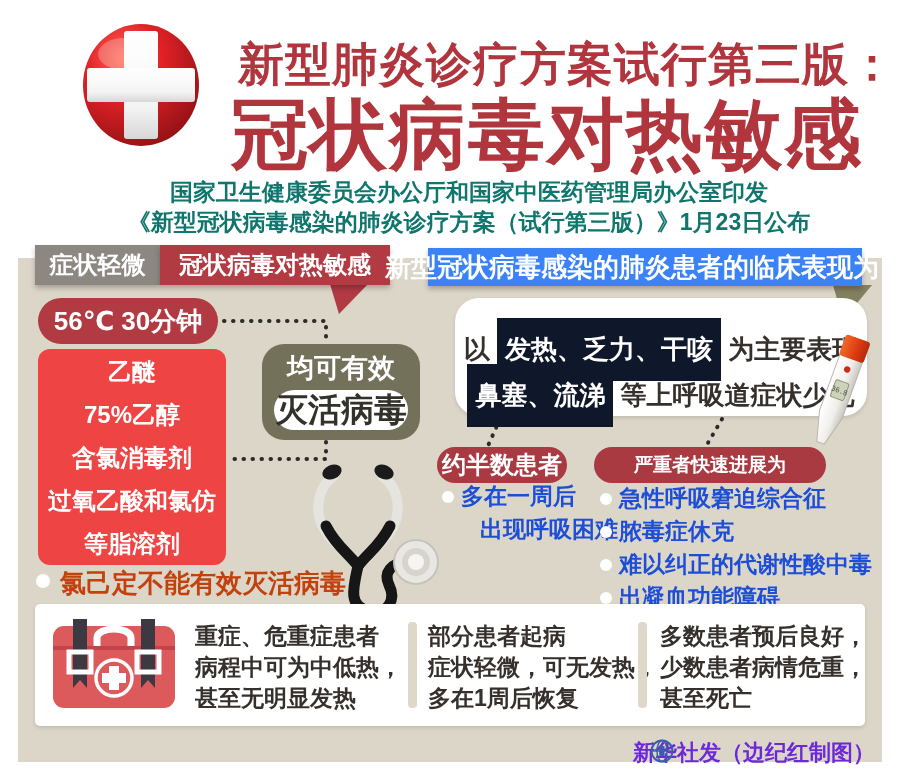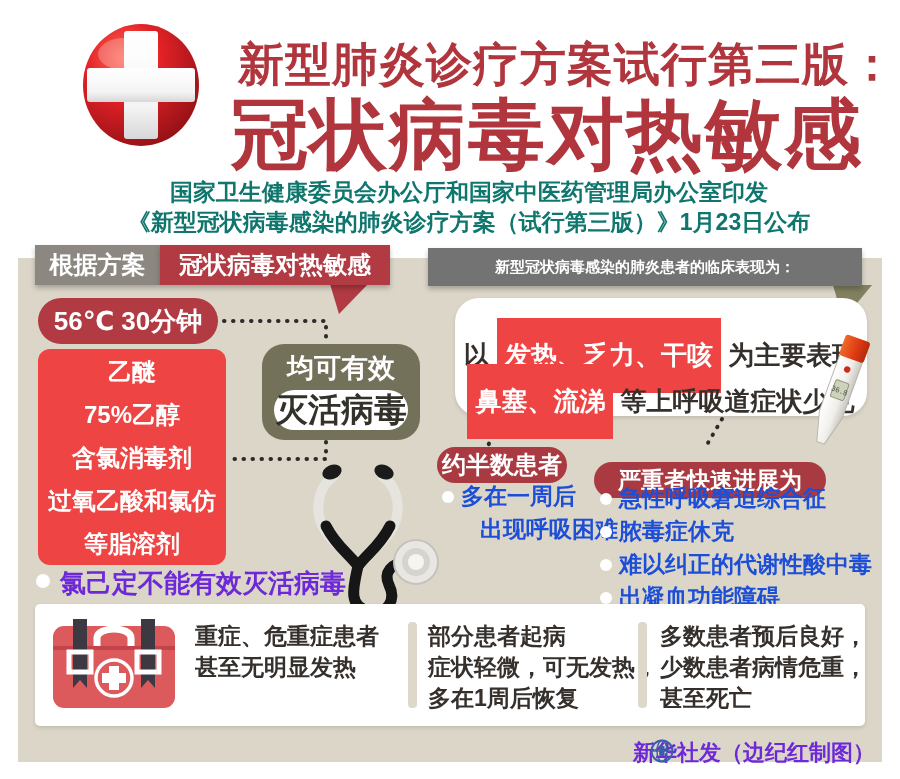"根据方案" div.abs { text: 根据方案 -> 症状轻微 }
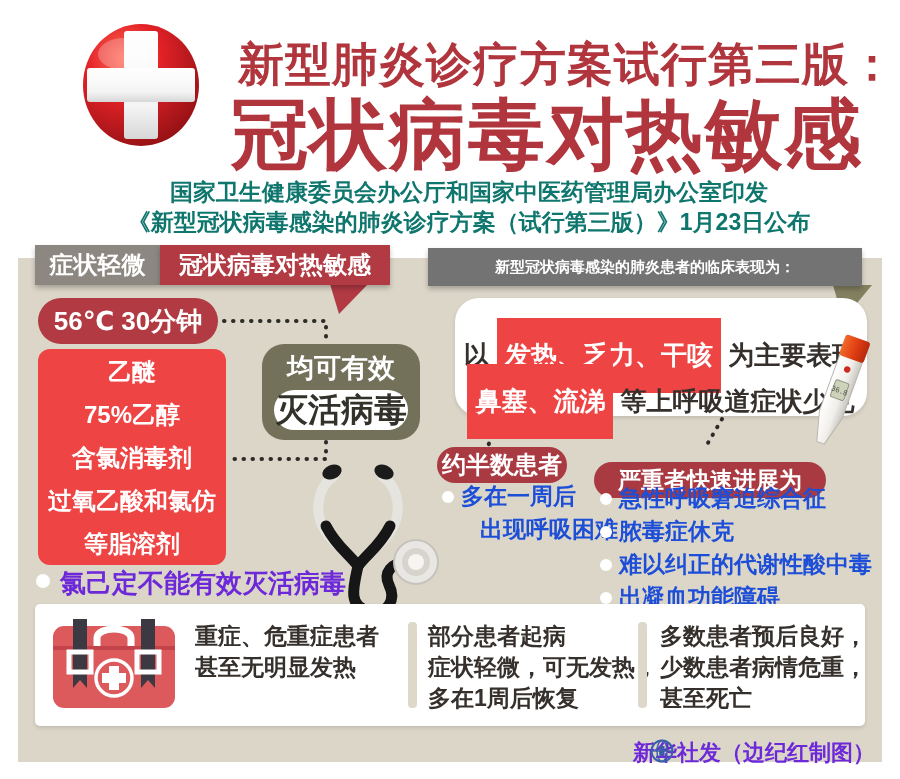"新型冠状病毒感染的肺炎患者的临床表现为：" .olive-bar { background: #737373 -> #3b82f6; font-size: 15px -> 26px }
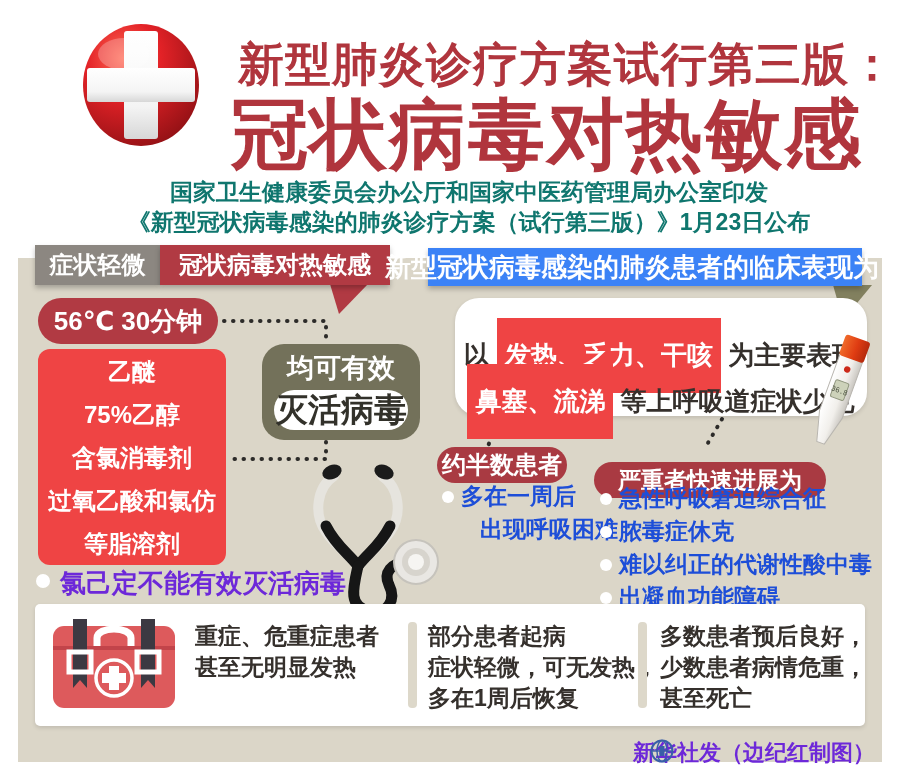"发热、乏力、干咳" .hl { background: #ef4444 -> #0f172a; padding: 20px 8px -> 14px 8px }
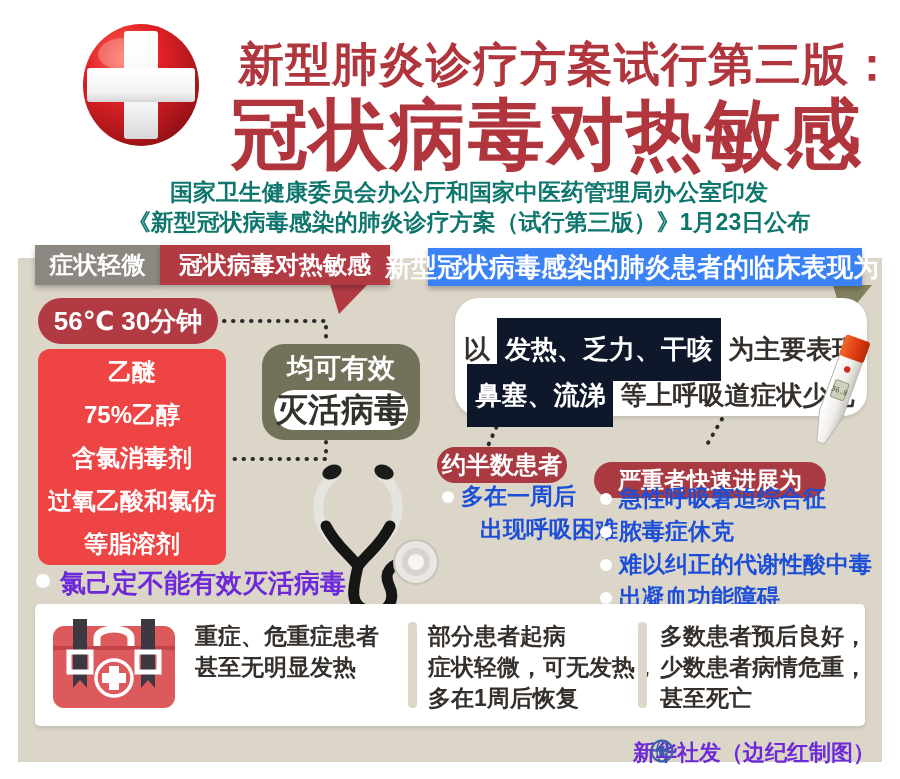"严重者快速进展为" .pill-severe { font-size: 23px -> 19px; top: 462px -> 447px }
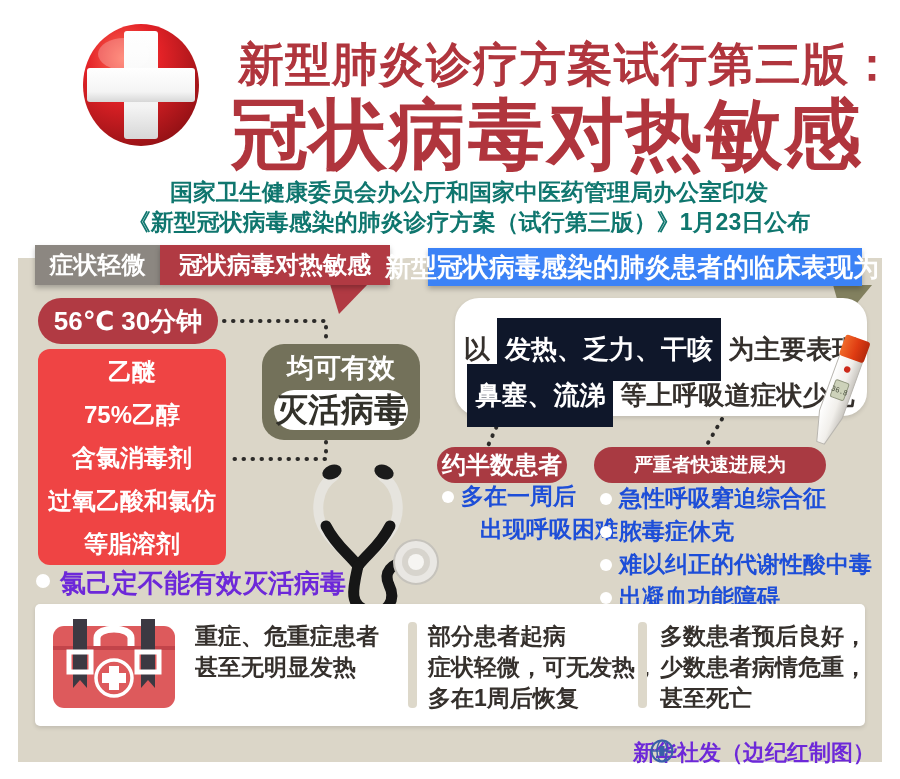"氯己定不能有效灭活病毒" .note-line { color: #6d28d9 -> #c2410c }
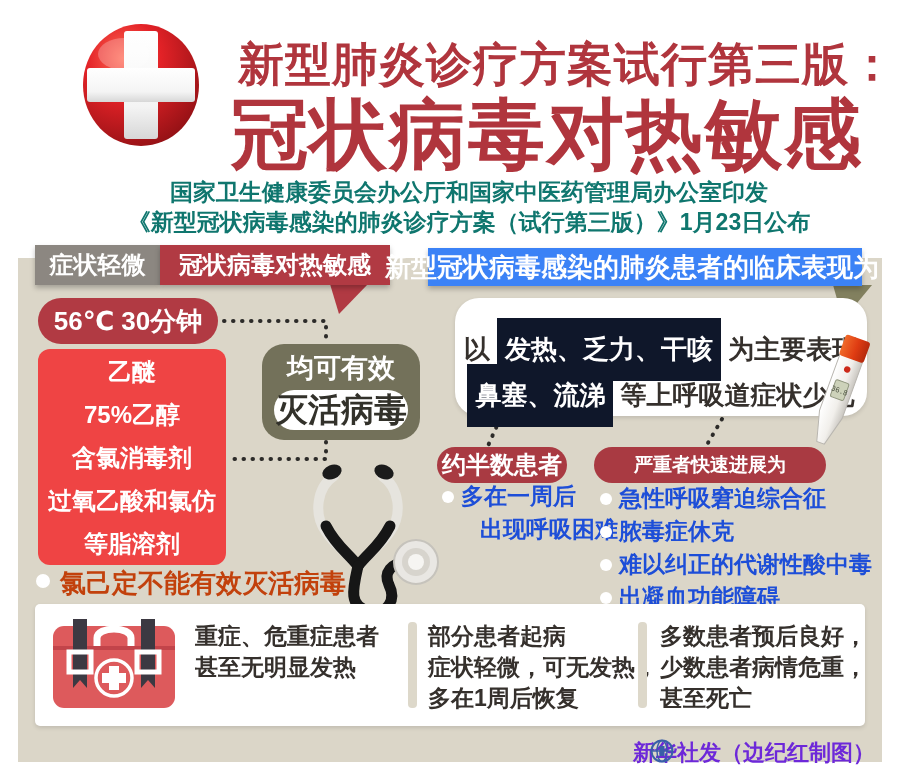"病程中可为中低热，" div { html: none -> <div>病程中可为中低热，</div> }
